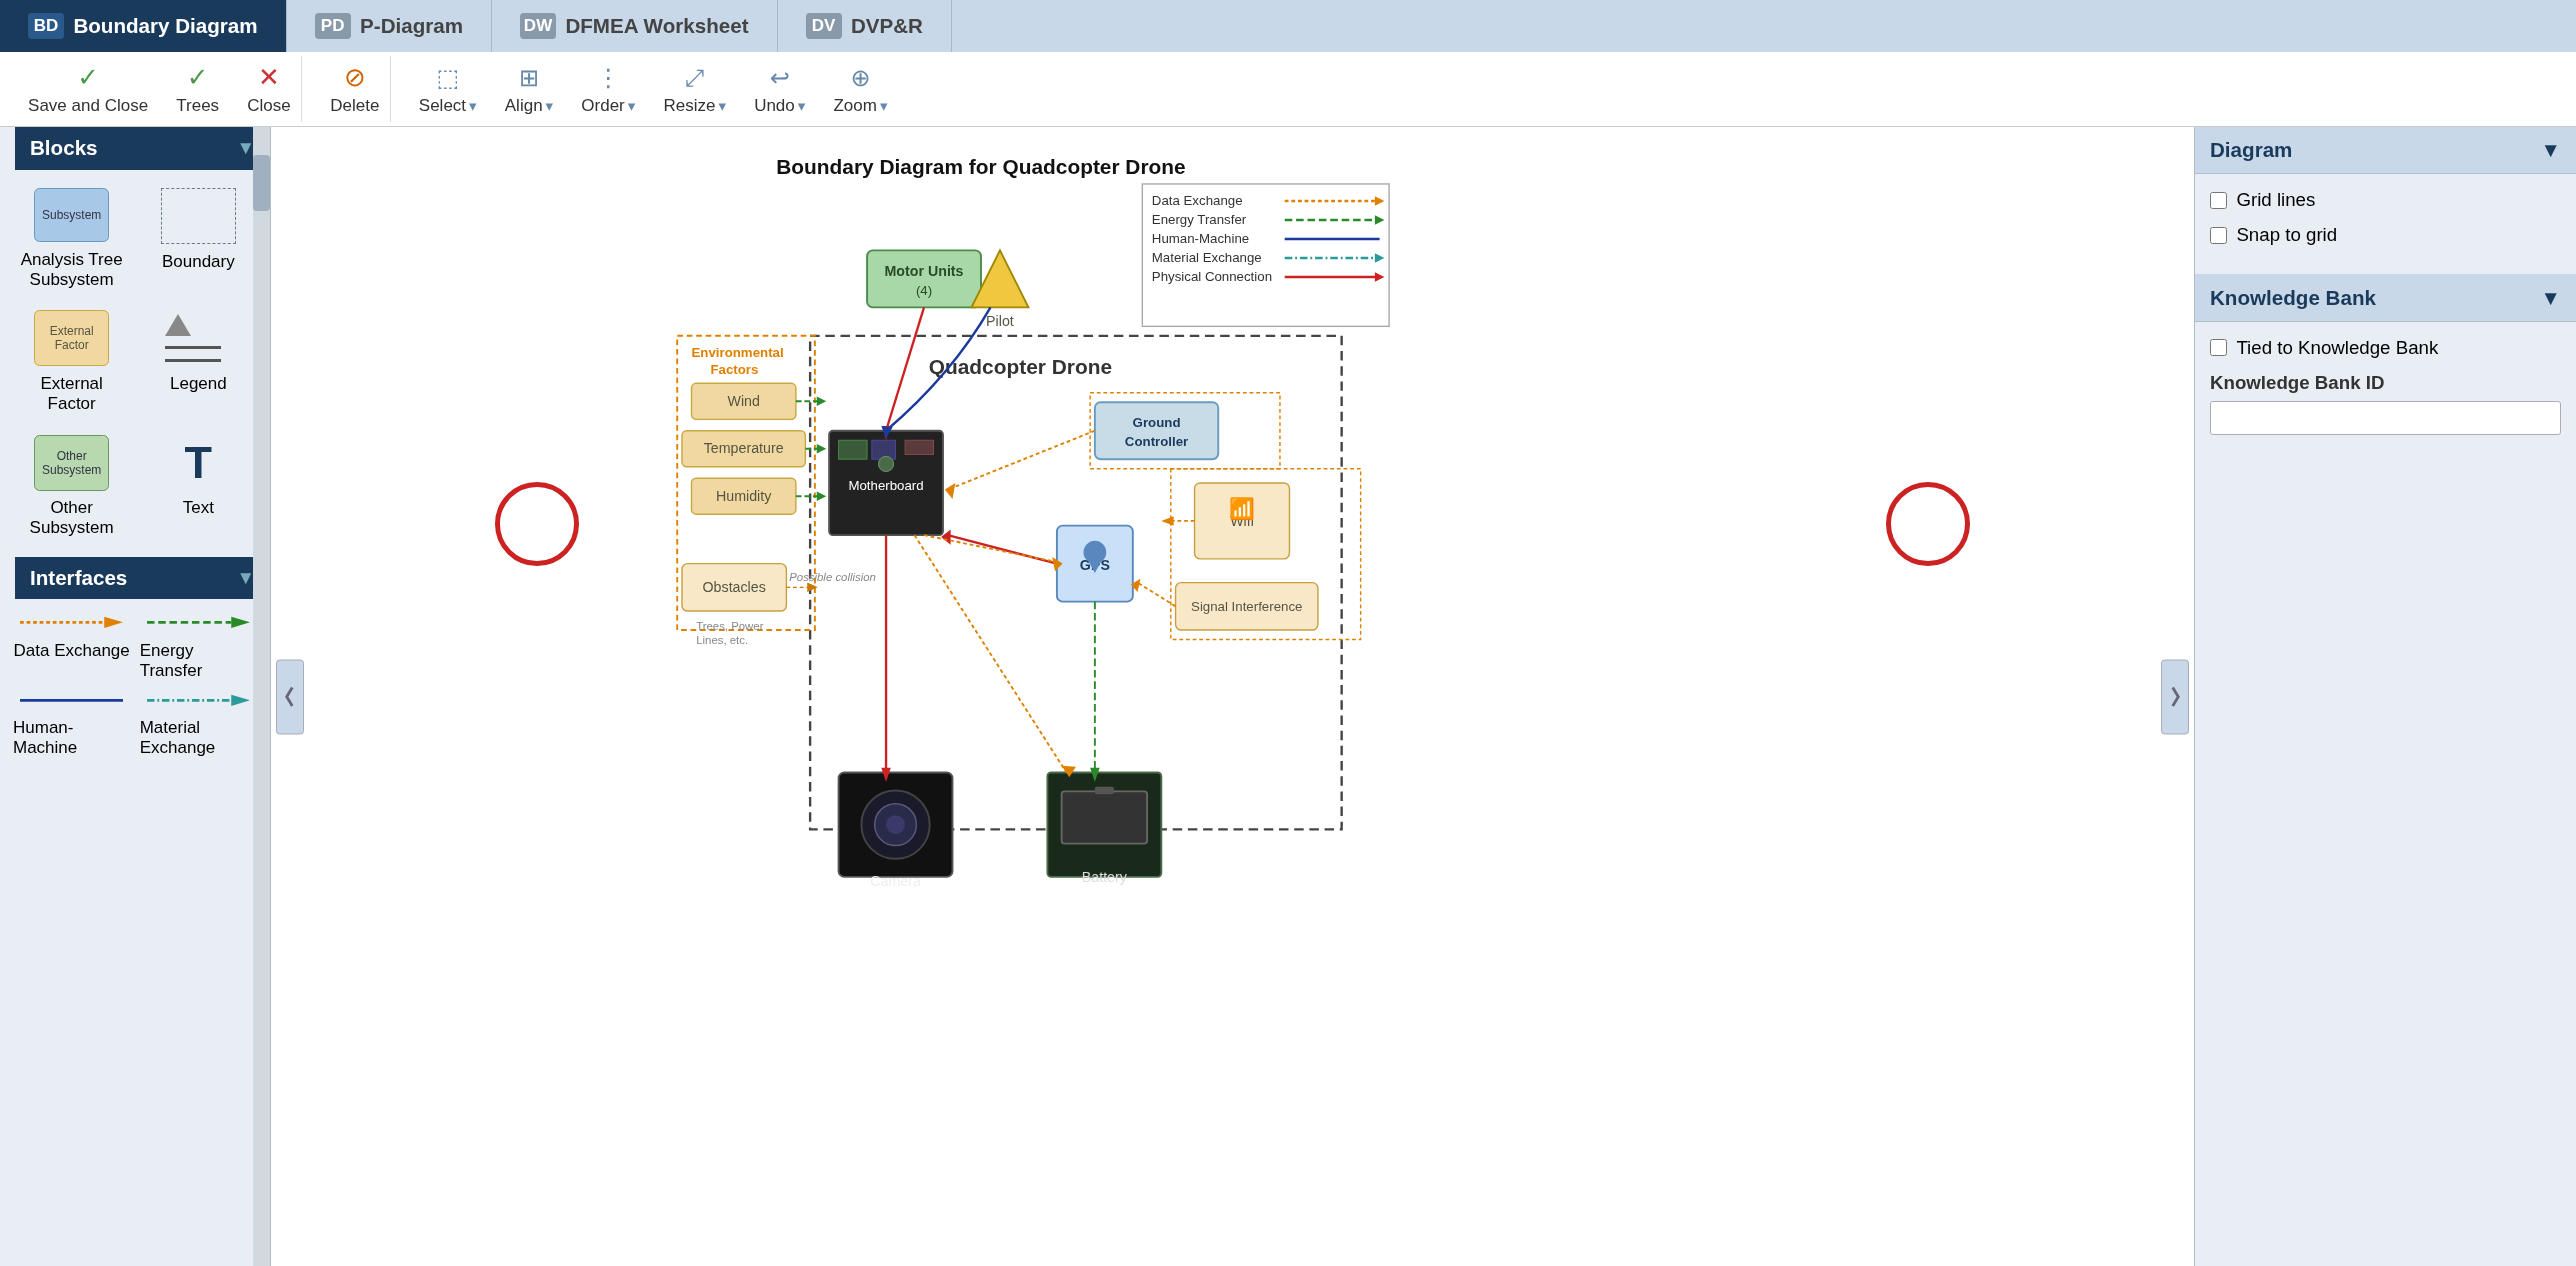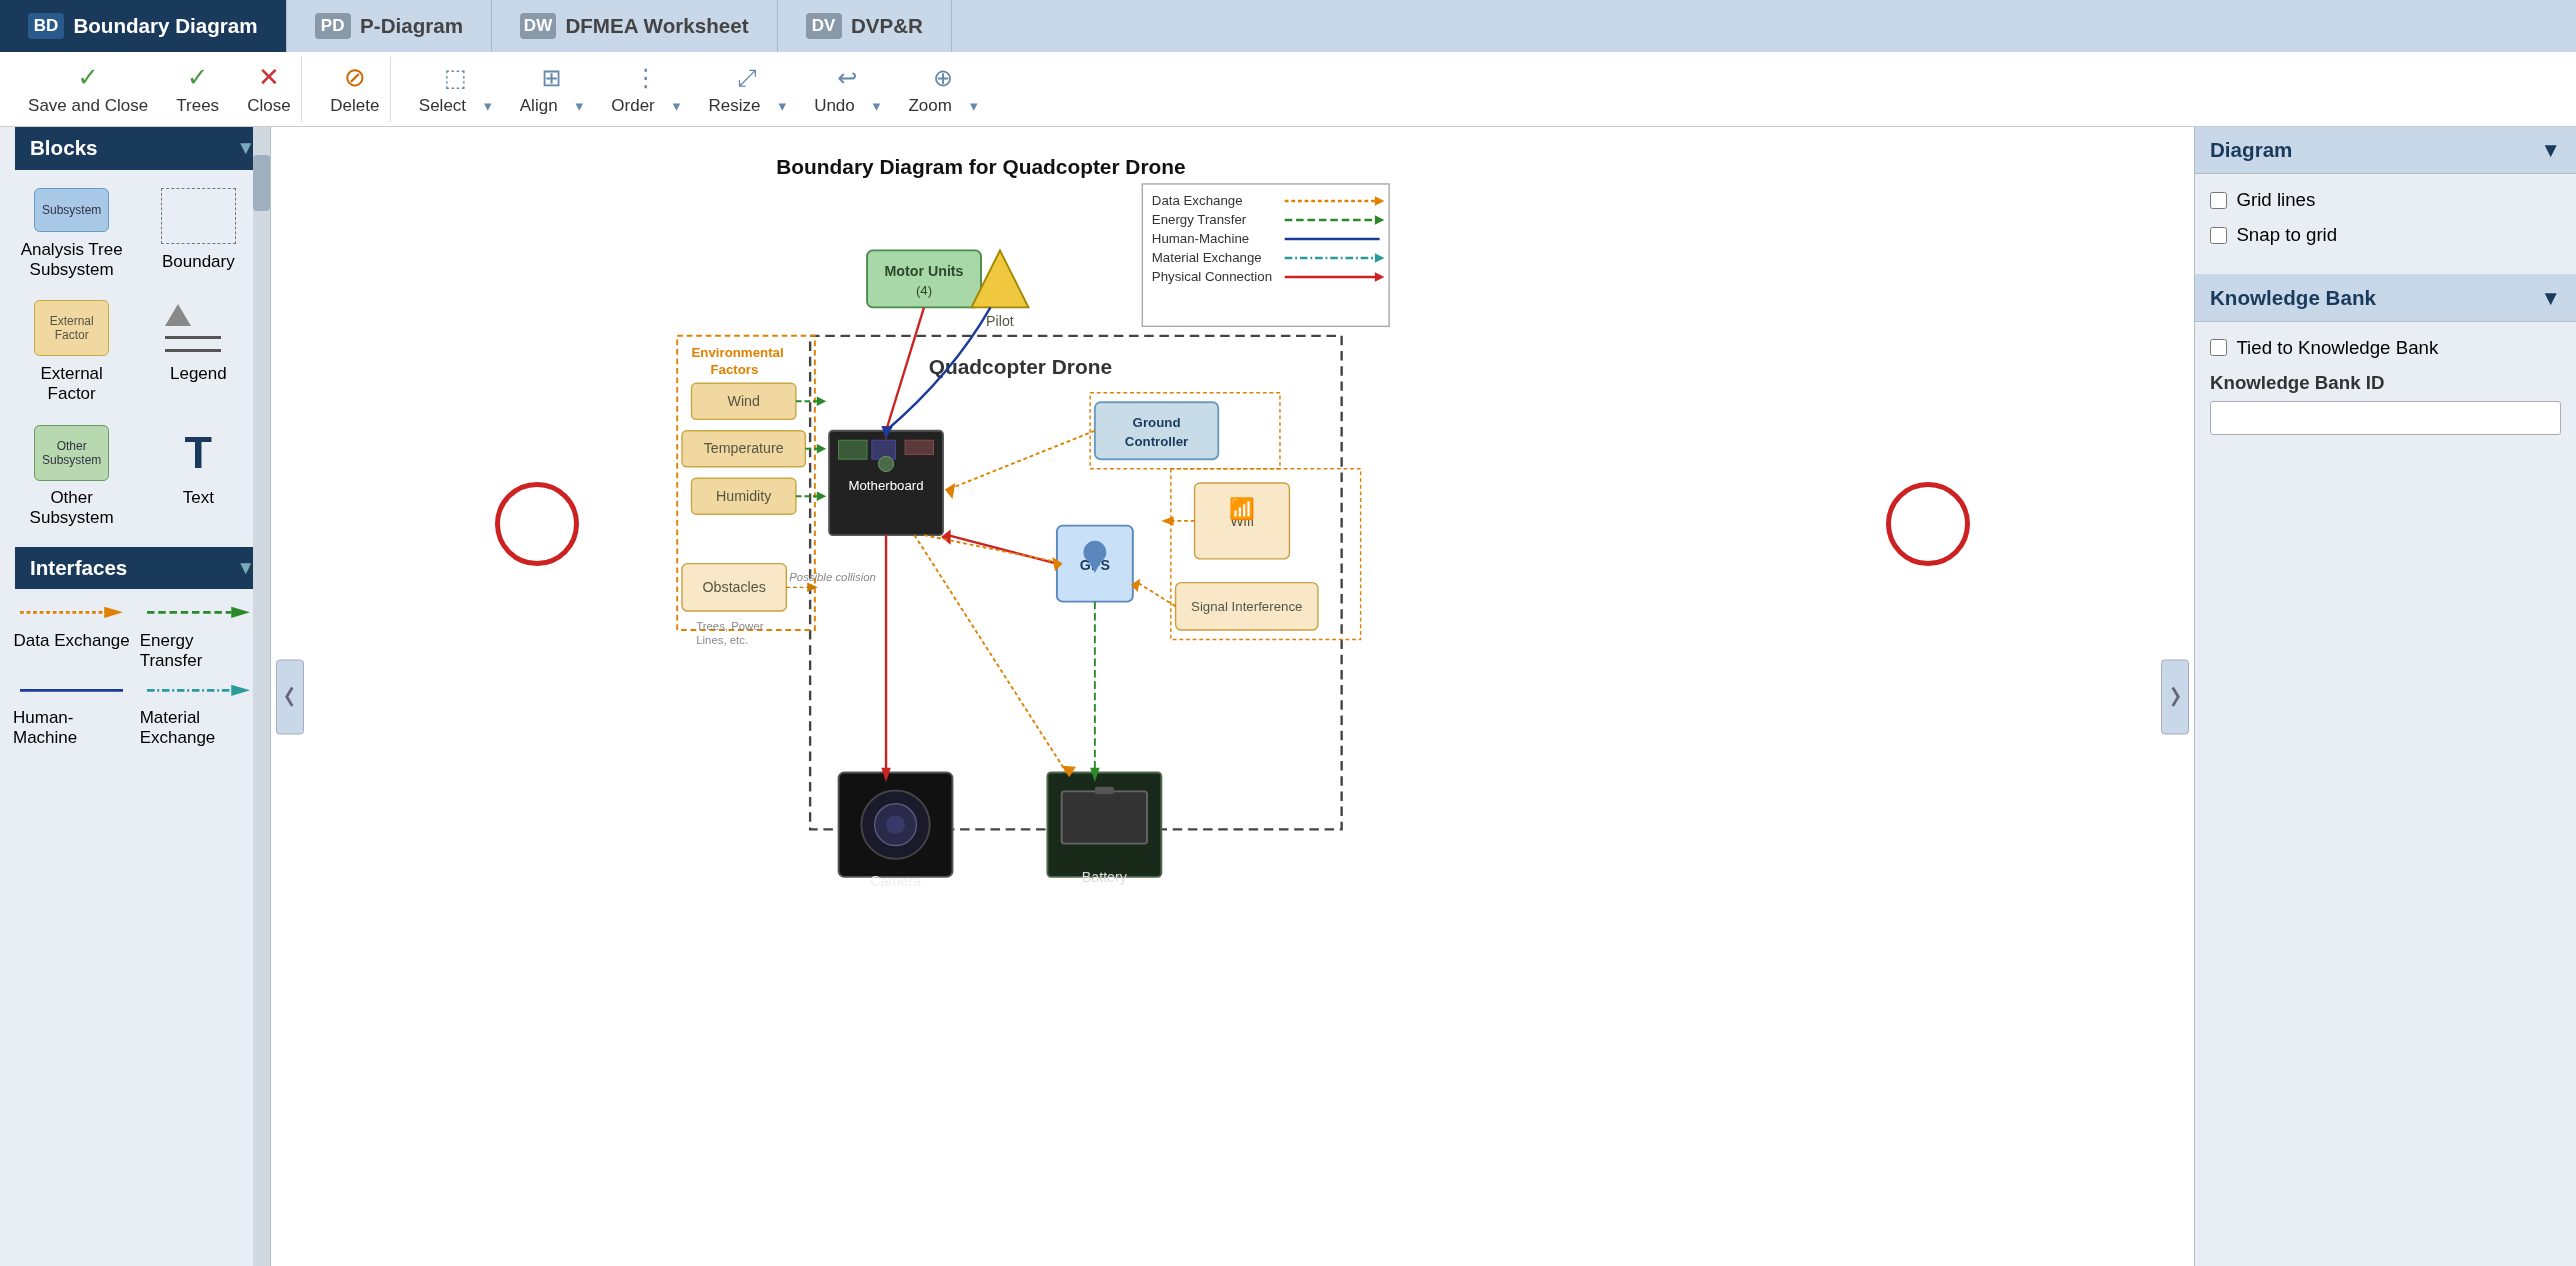"Select" .toolbar-btn-with-arrow { gap: 18px -> 3px }
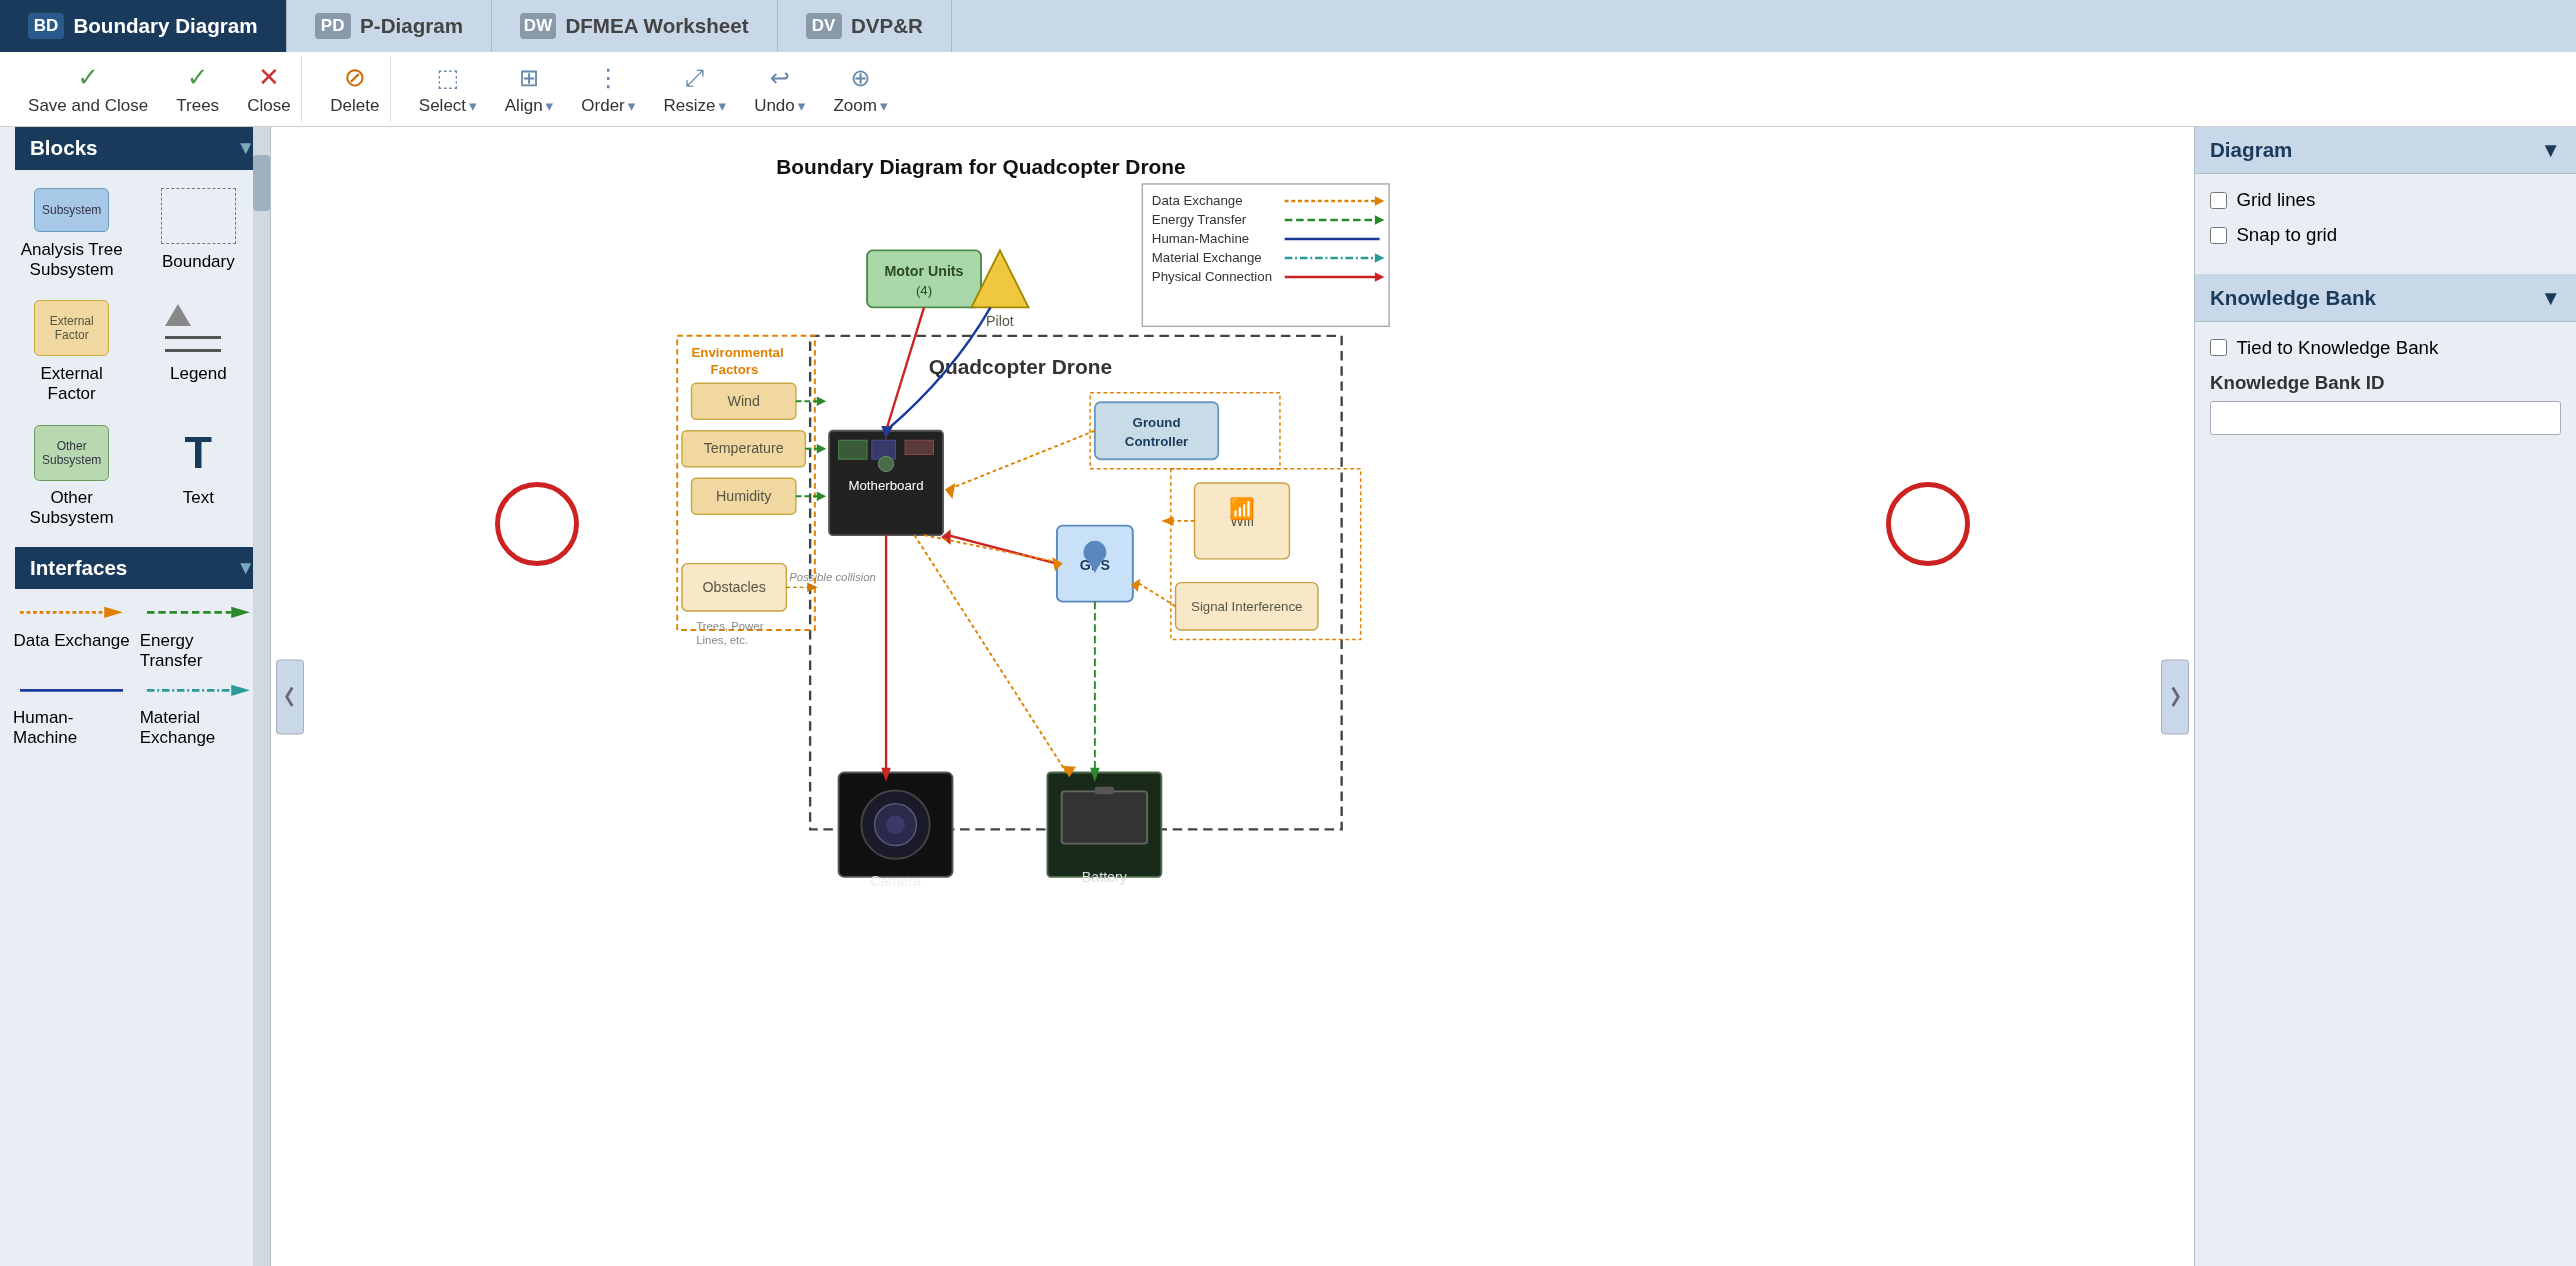"Subsystem" .subsystem-block { height: 44px -> 54px }
